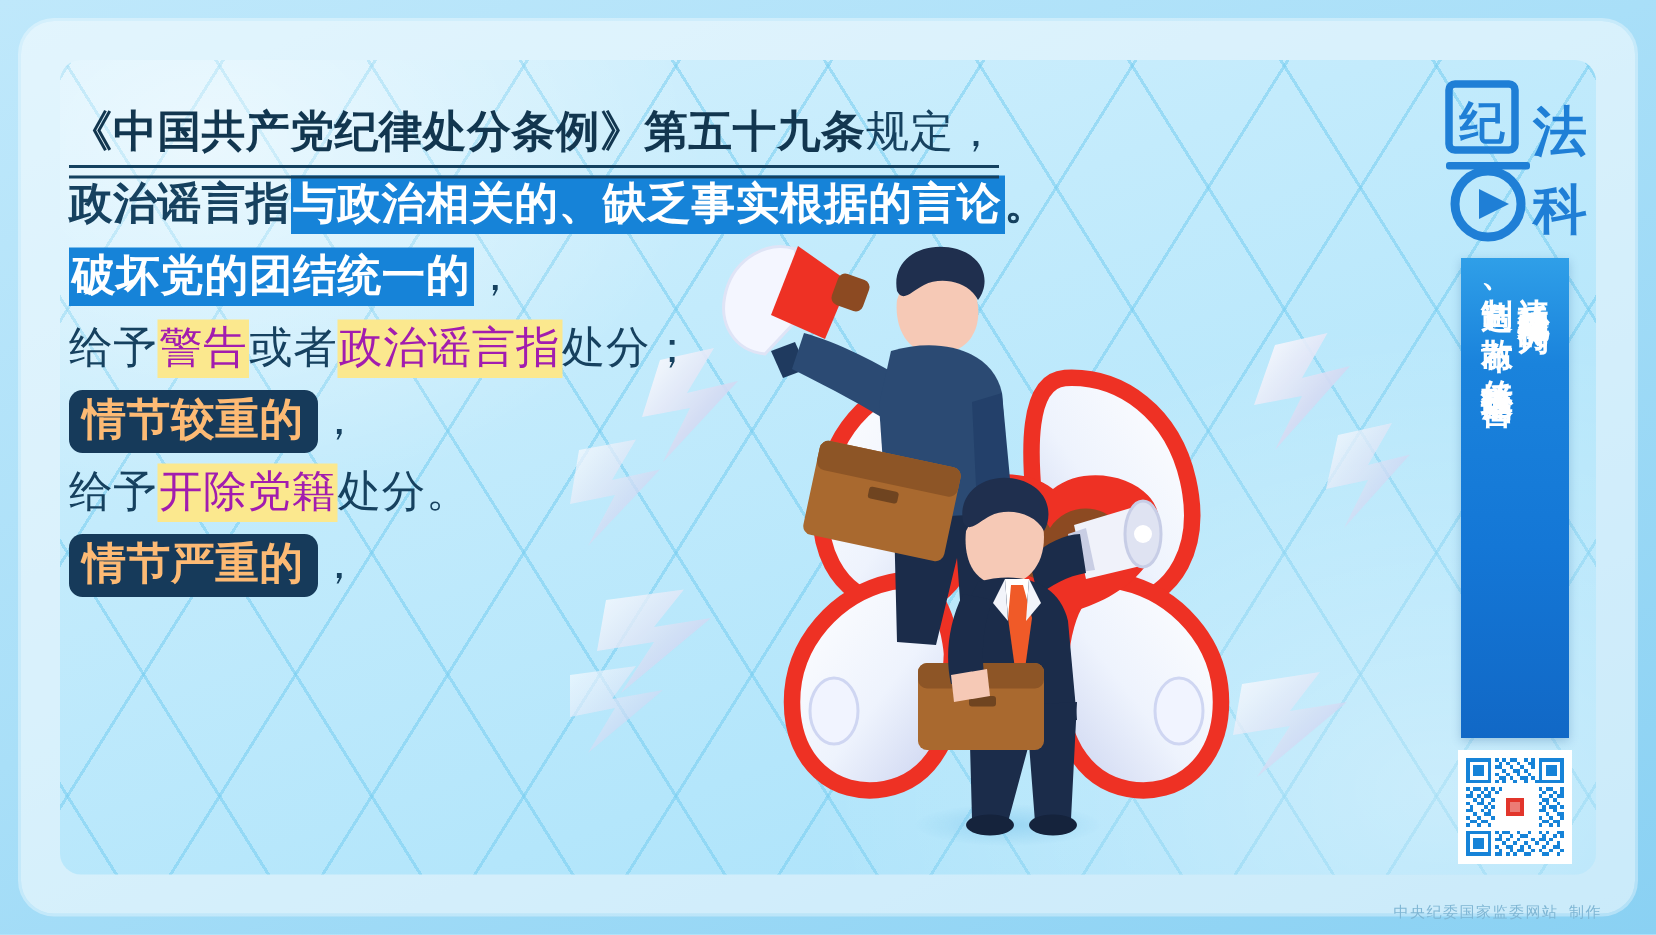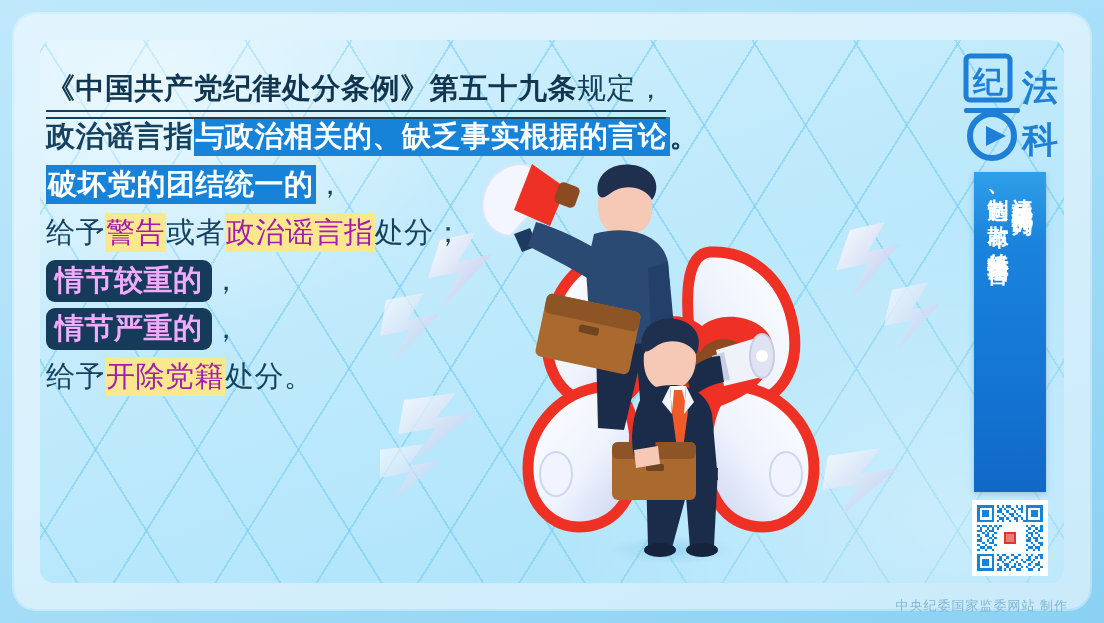"情节较重的" .hl-navy { color: #f0abfc -> #fdba74 }
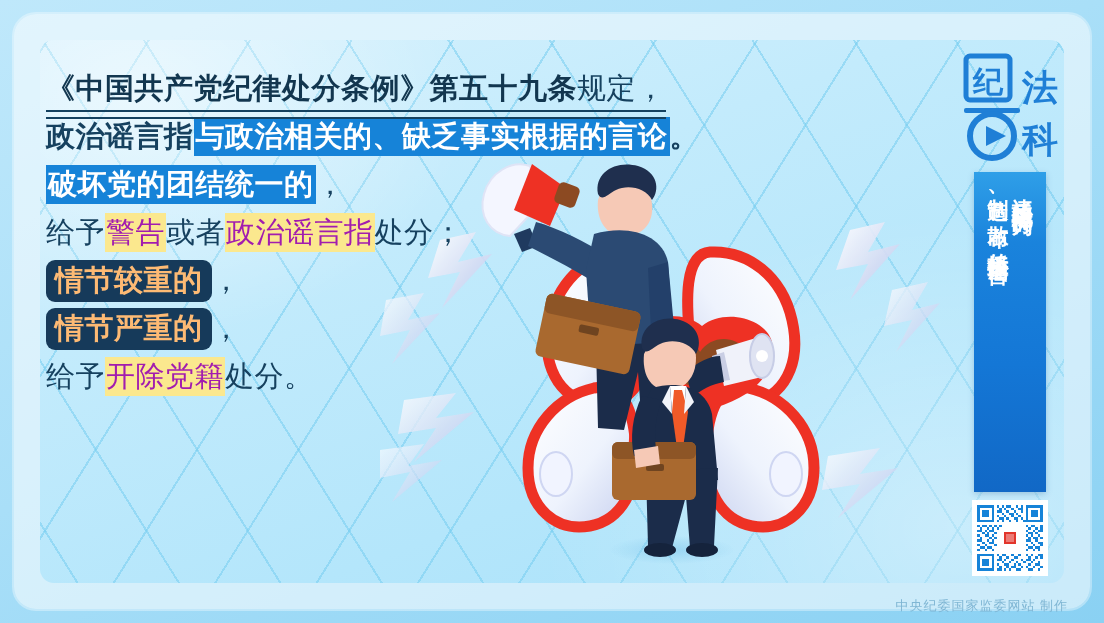"情节严重的 ，" div.tline { order: before "给予开除党籍处分。" -> after "给予开除党籍处分。" }
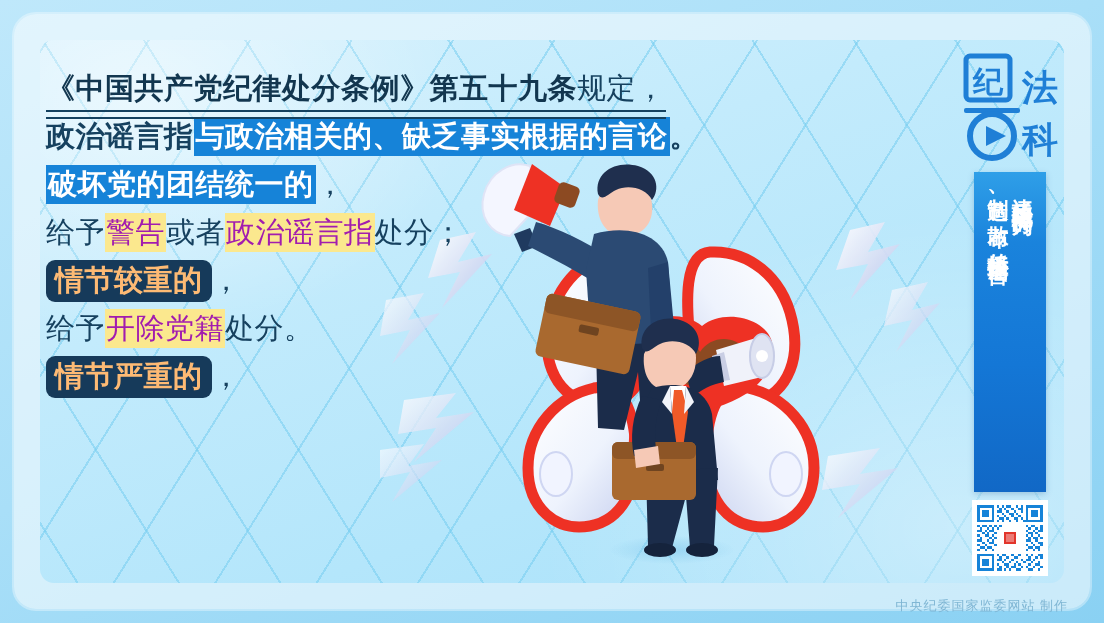"中央纪委国家监委网站 制作" .footer { font-family: Liberation Sans, sans-serif -> Liberation Mono, monospace; font-size: 13px -> 10px }
